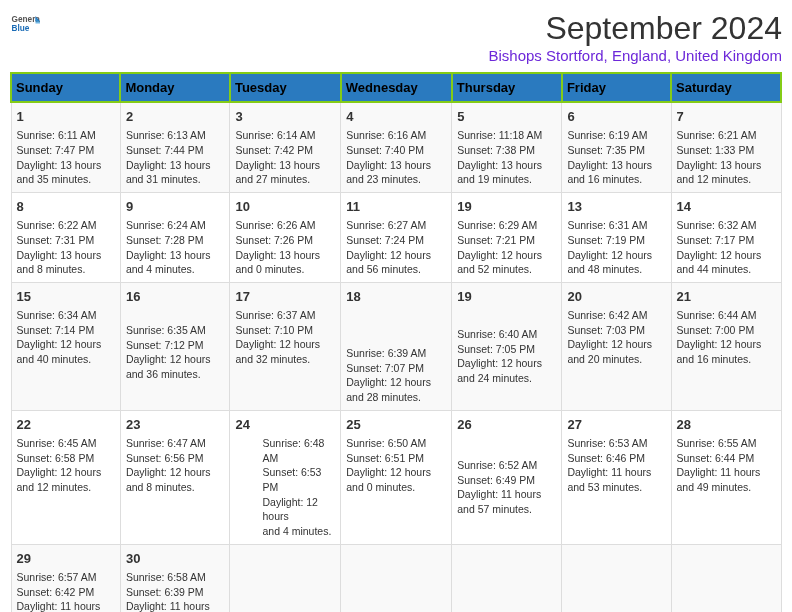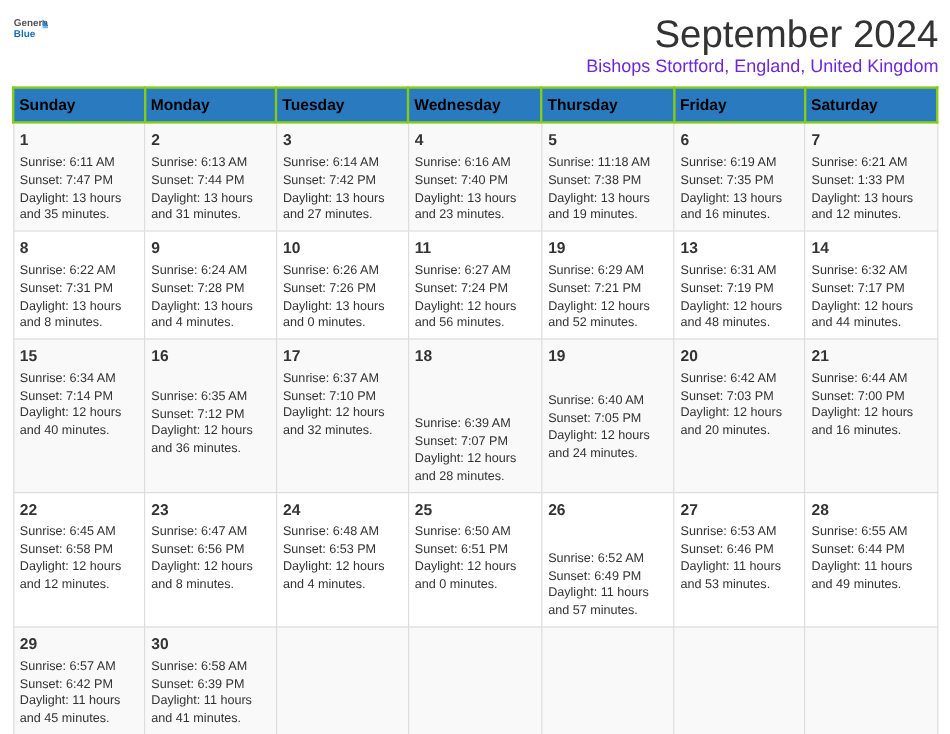"Sunrise: 6:48 AM" div.day-info { margin-left: none -> 27px }
